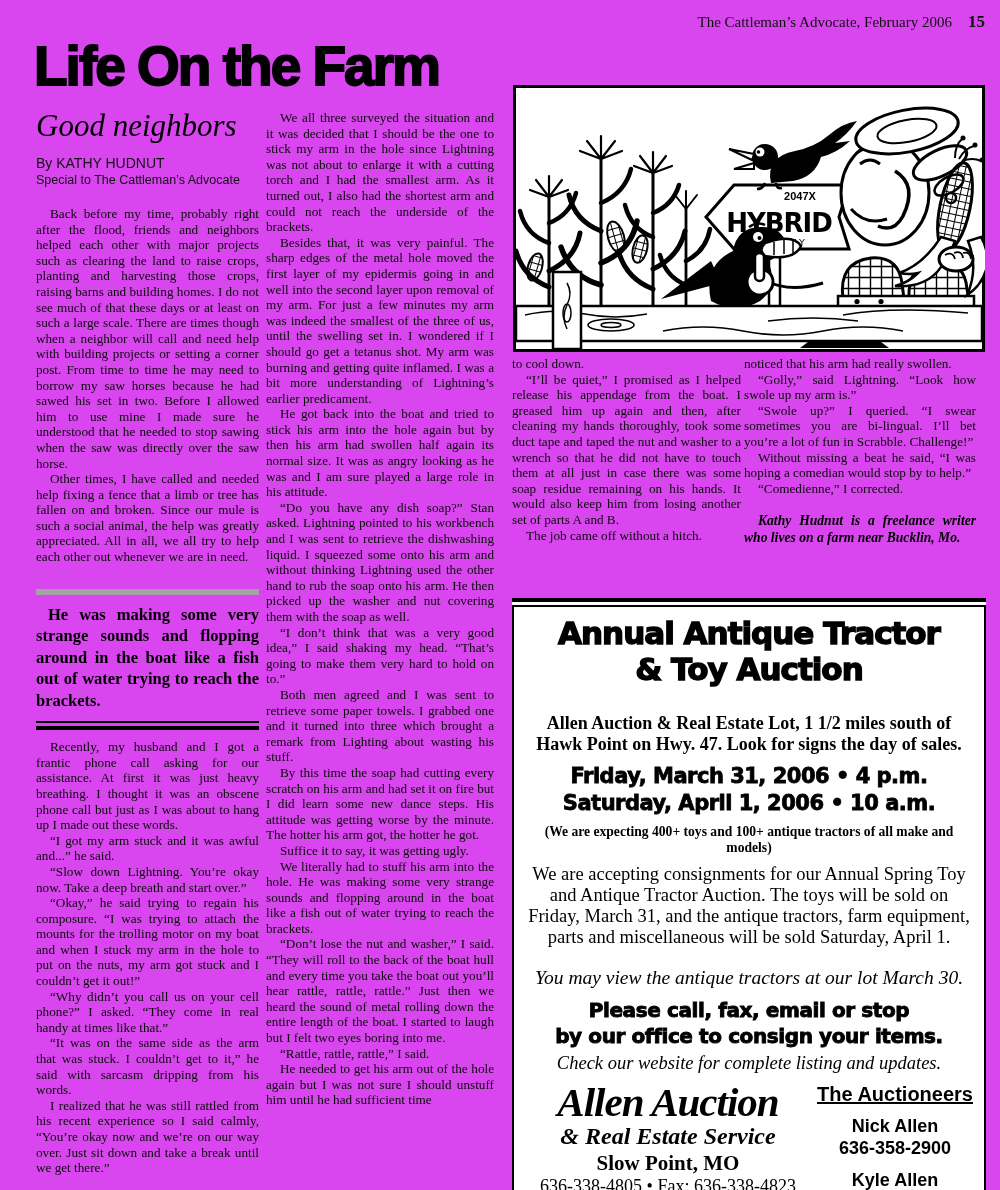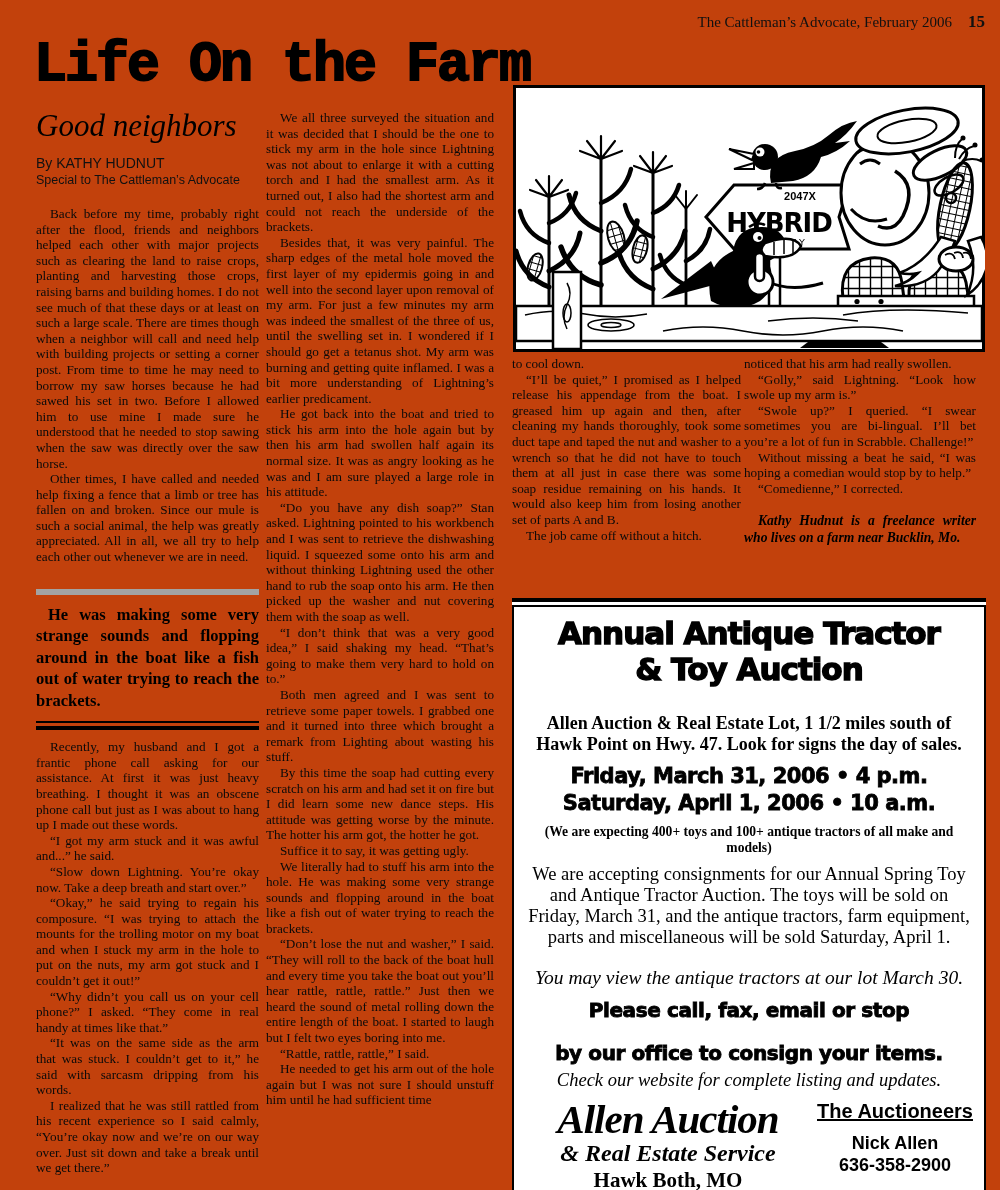"The Cattleman’s Advocate, February 2006" .page { background: #c2410c -> #d946ef }
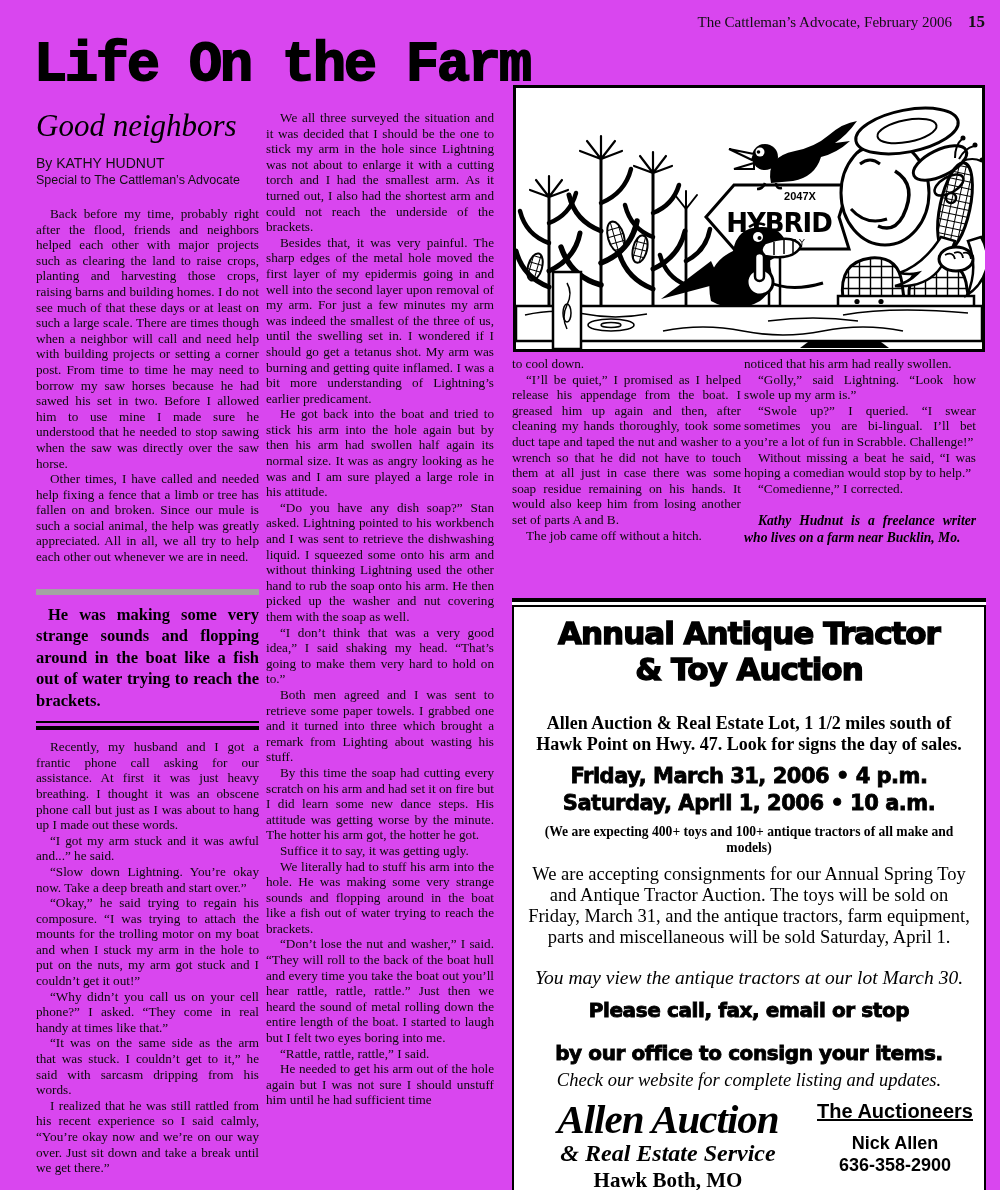"Life On the Farm" .title { font-family: Liberation Mono, monospace -> Liberation Sans, sans-serif }
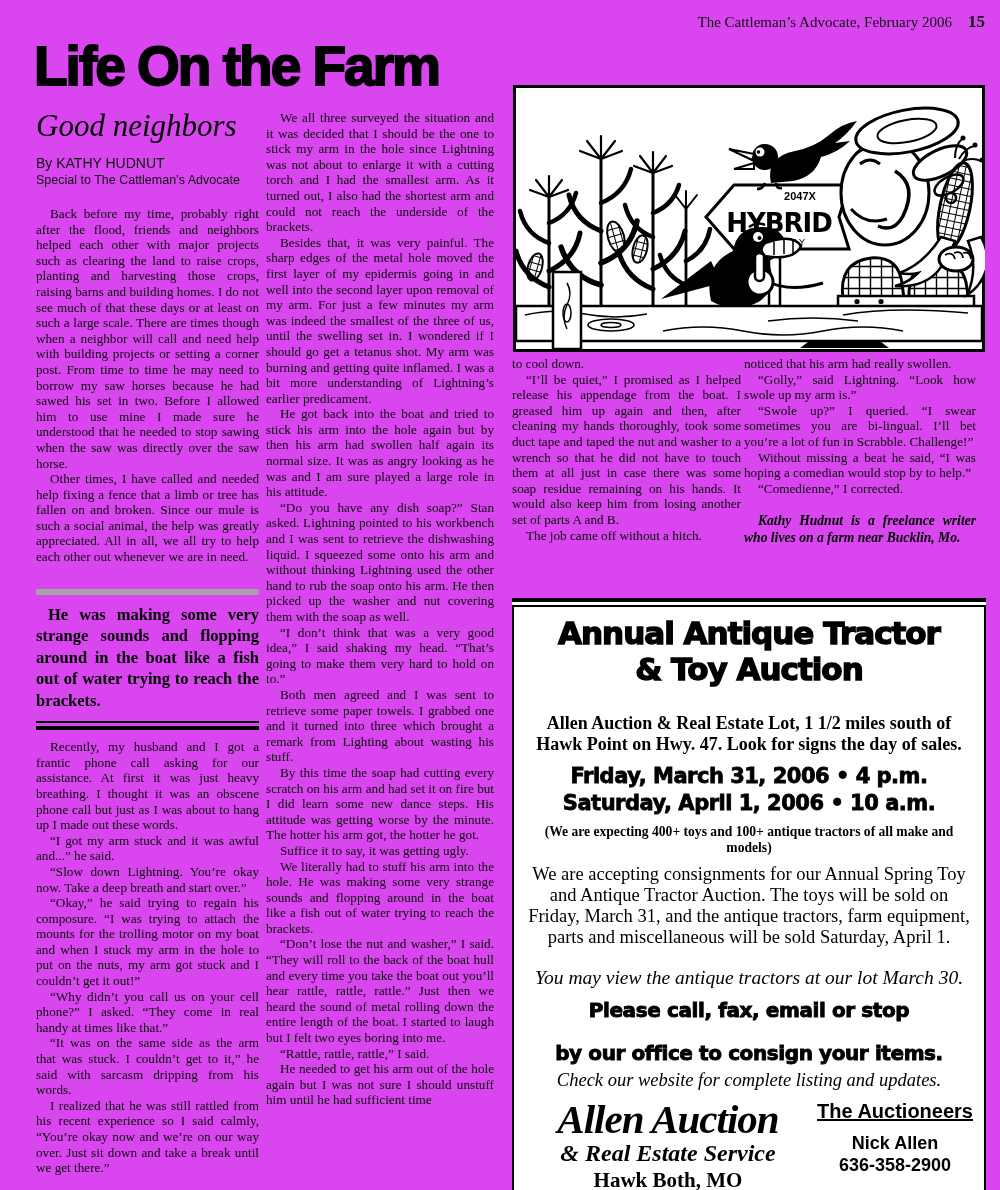"by our office to consign" div.ad-cta { margin-top: 17px -> 0 }
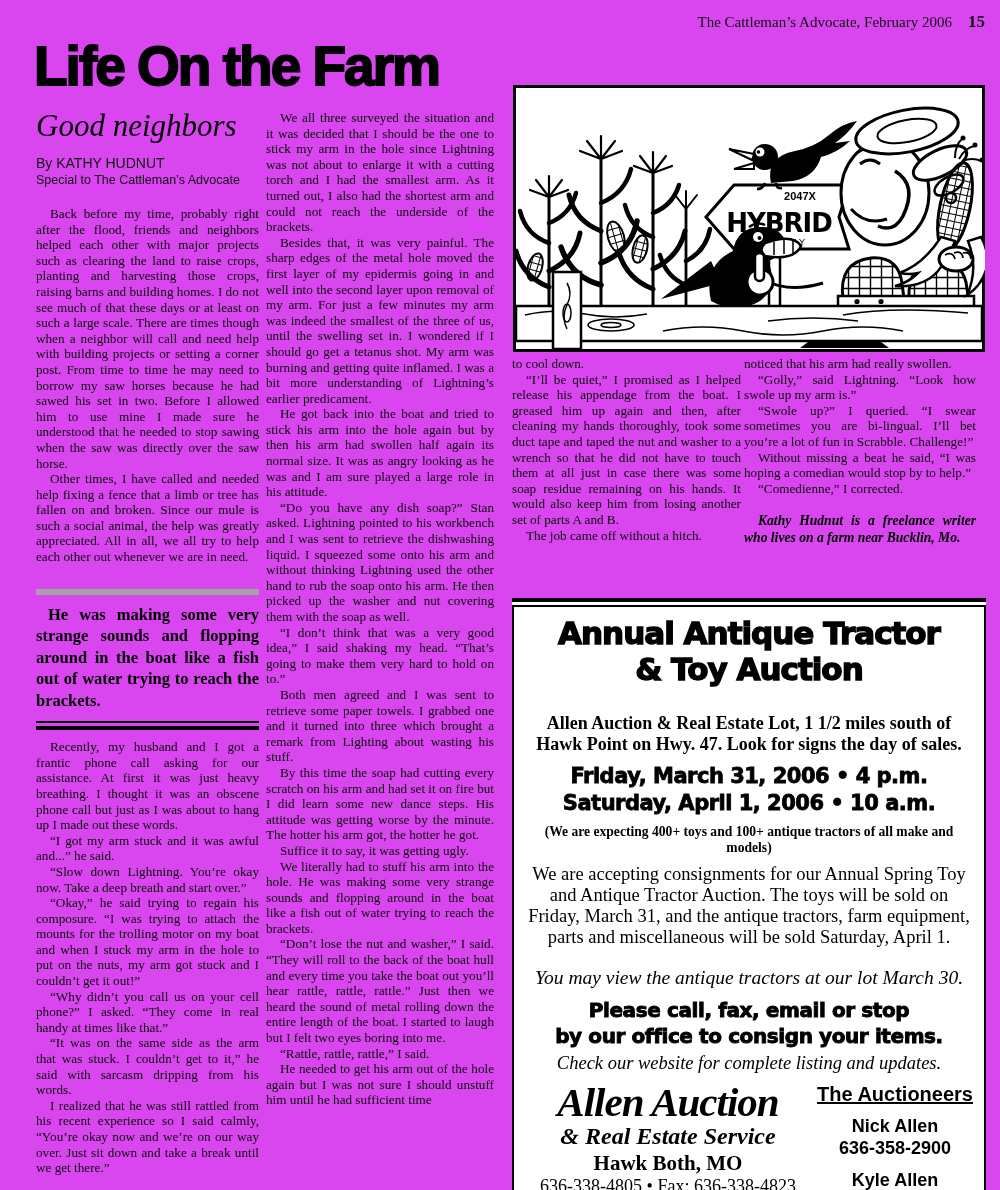"Hawk Both, MO" div.city { text: Hawk Both -> Slow Point }
